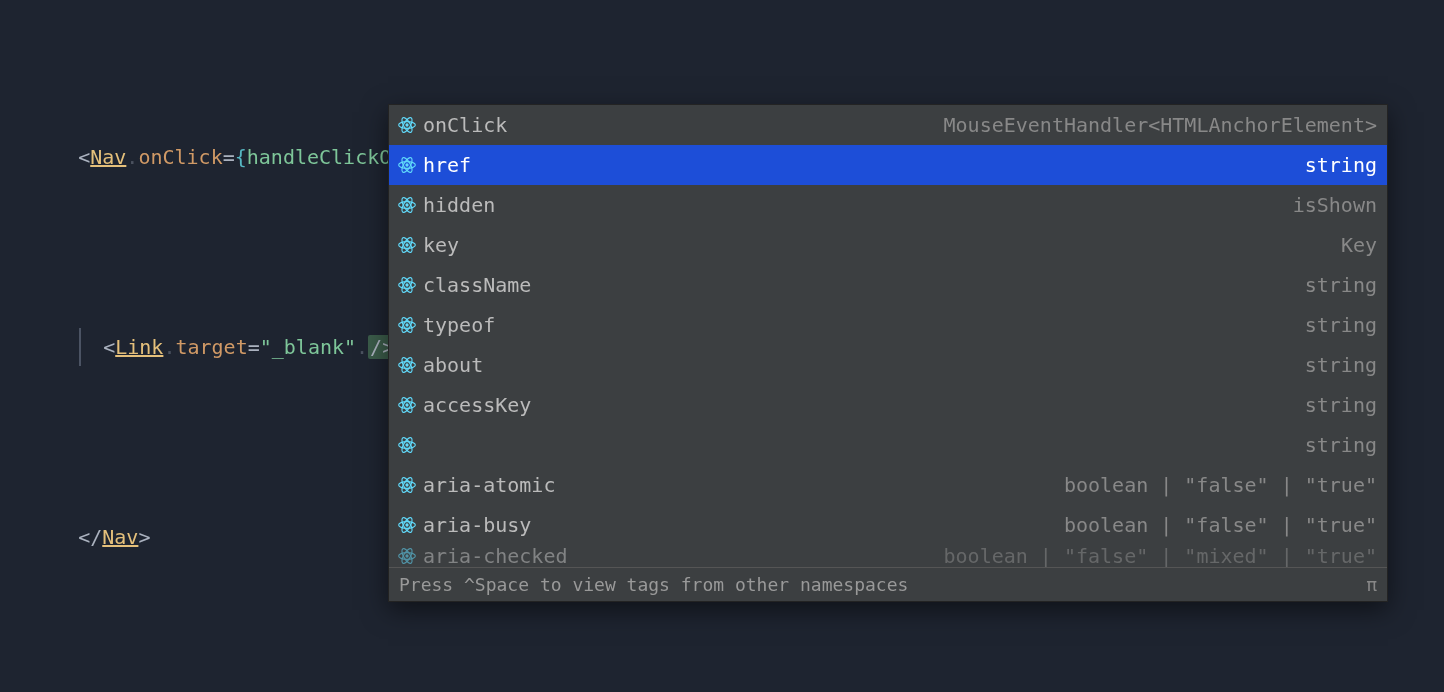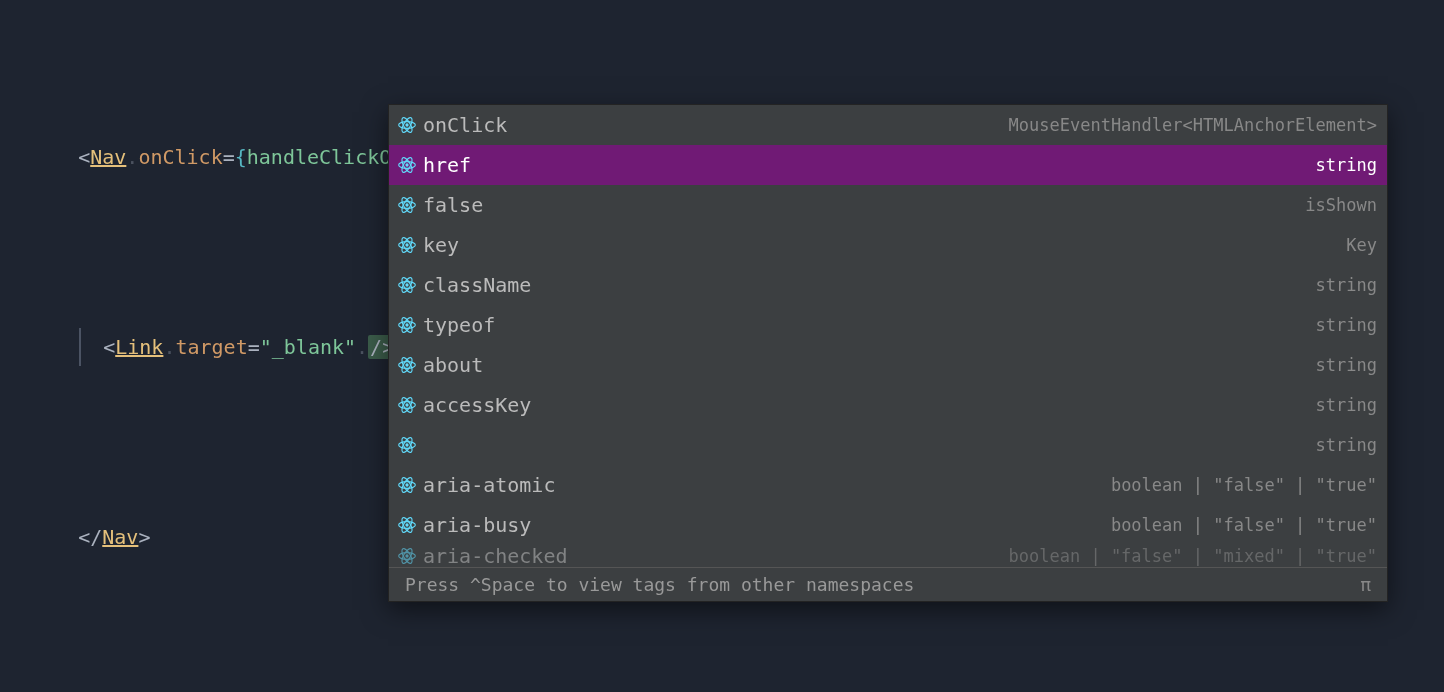"MouseEventHandler<HTMLAnchorElement>" .popup-item .item-type { font-size: 17px -> 20px }
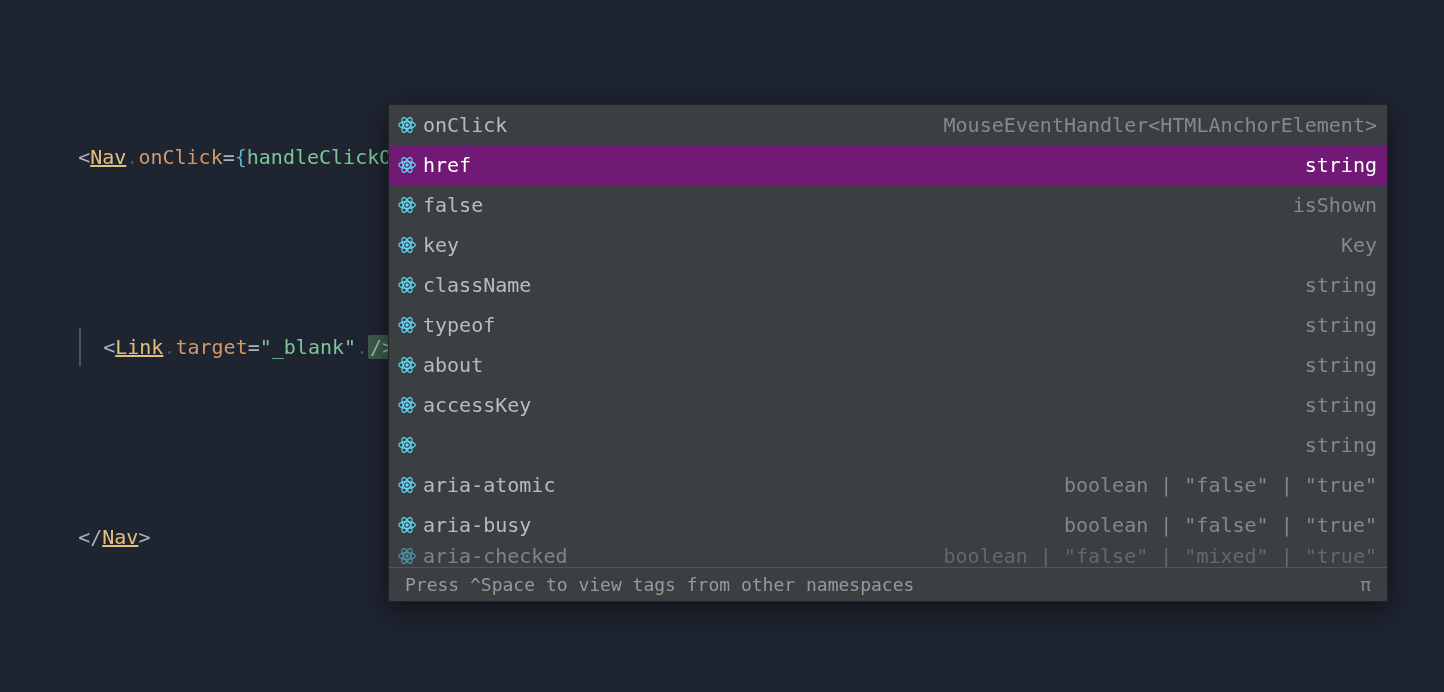"href" .popup-item.selected { background: #701a75 -> #1d4ed8 }
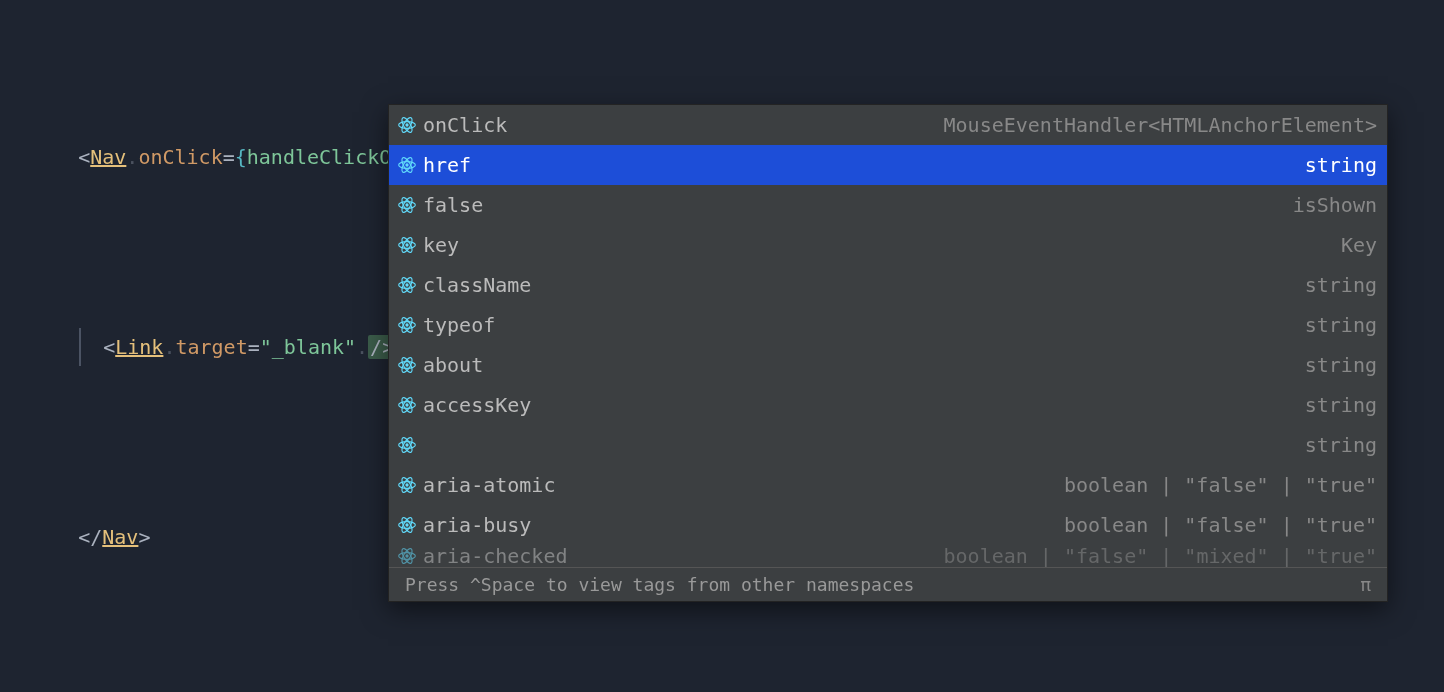"false" span.item-name { text: false -> hidden }
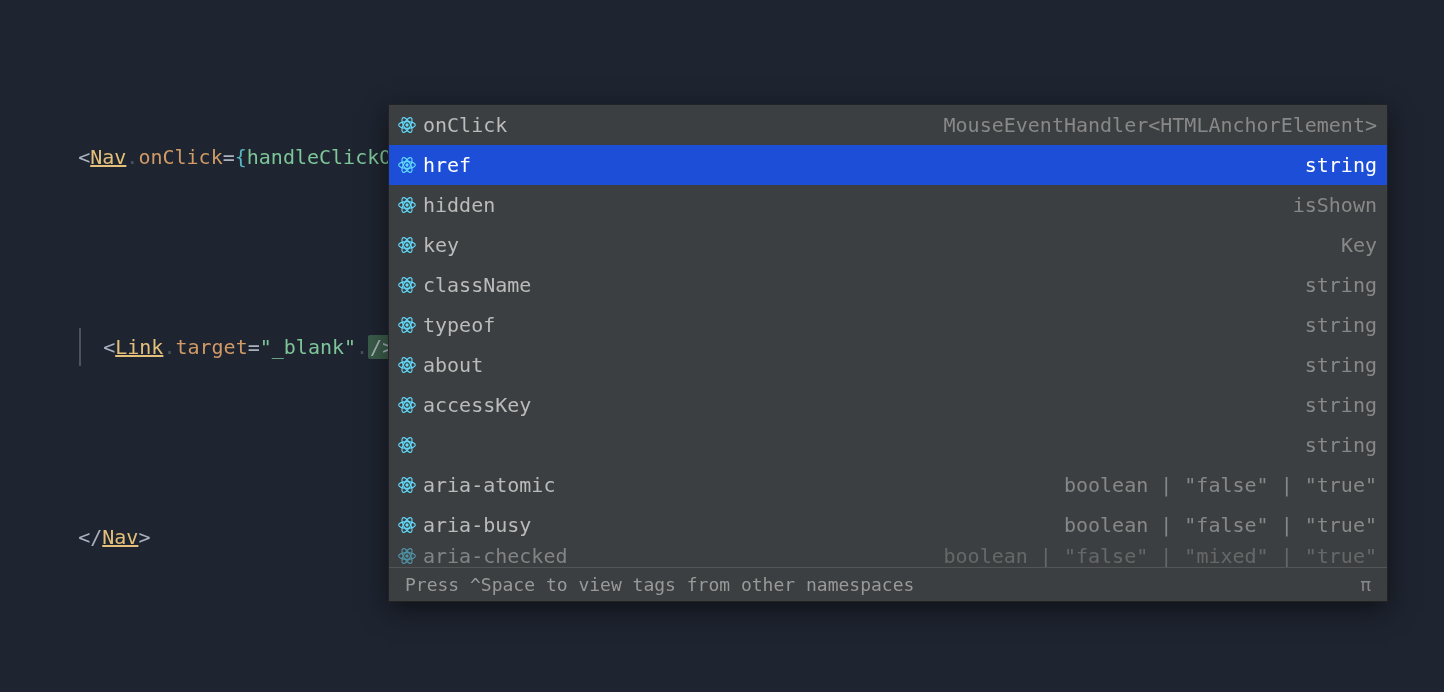"Press ^Space to view tags" .popup-footer { padding: 4px 16px -> 4px 10px }
